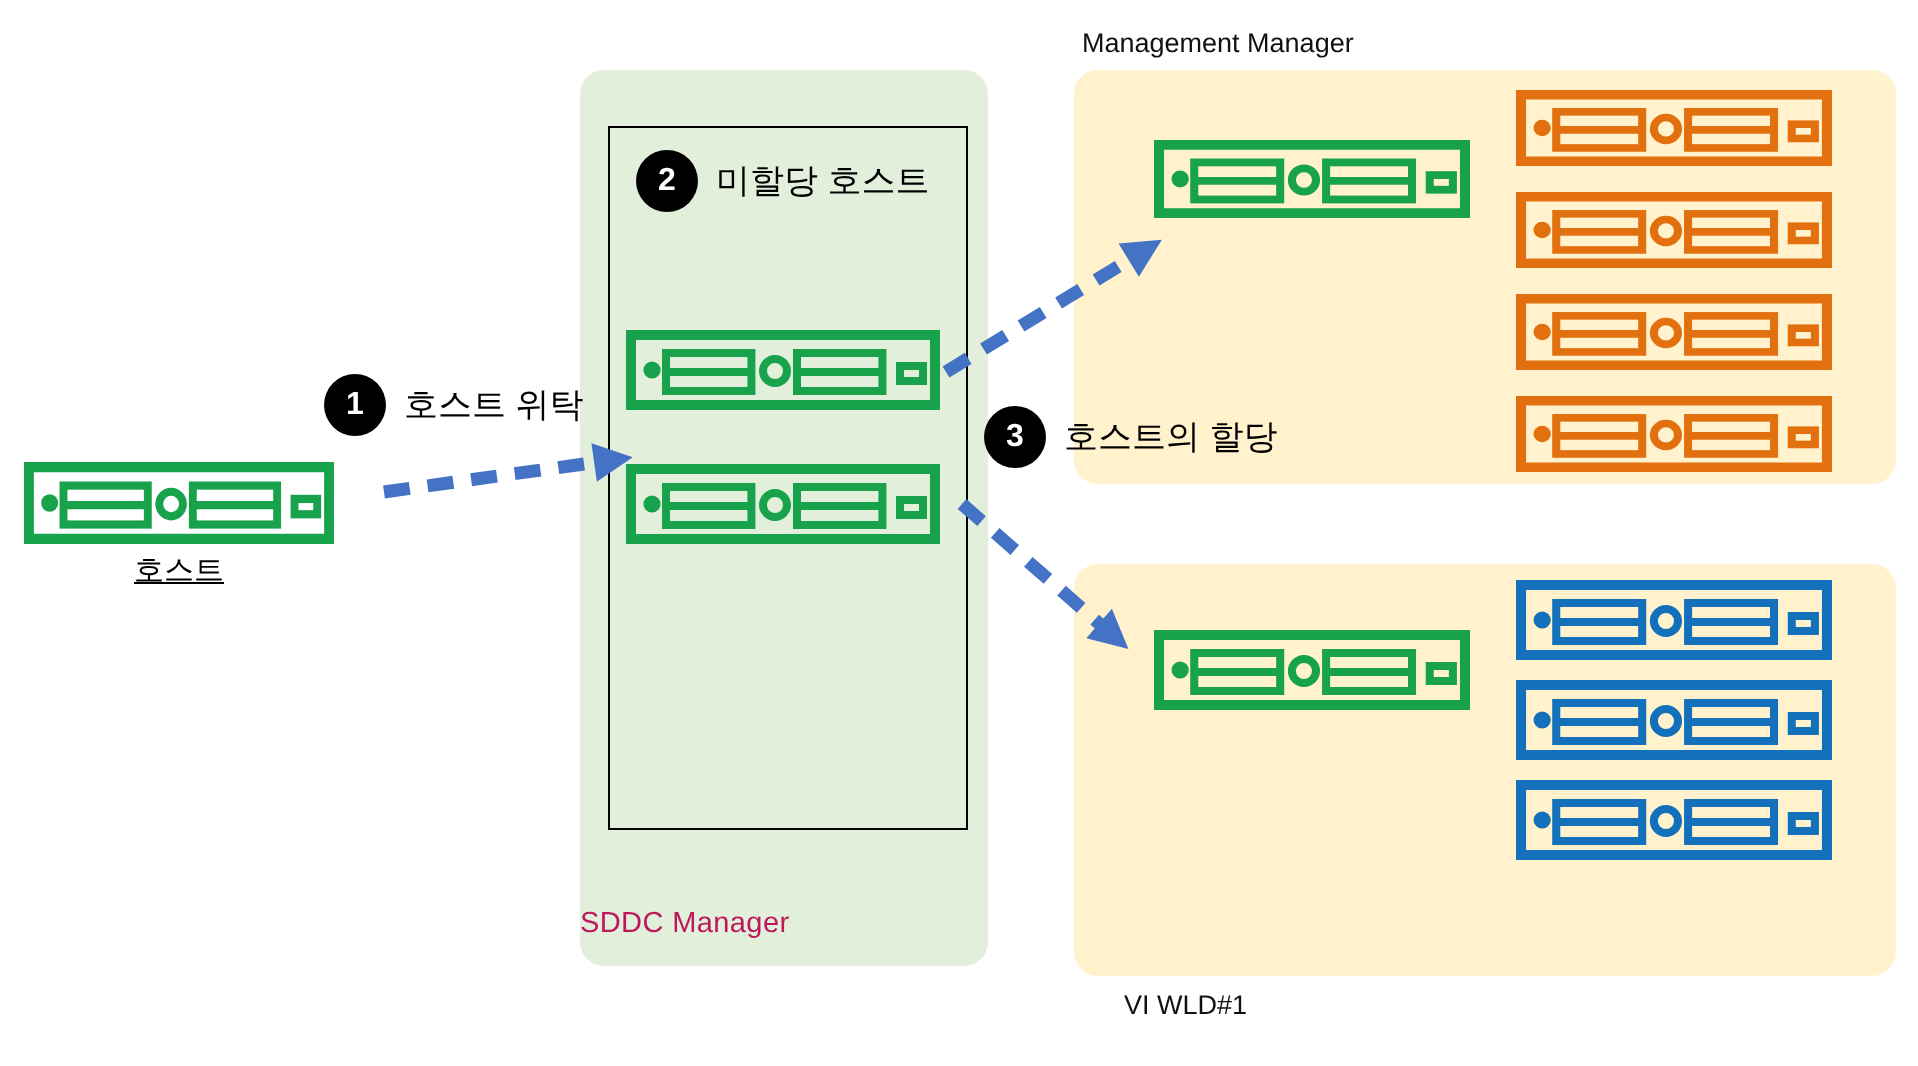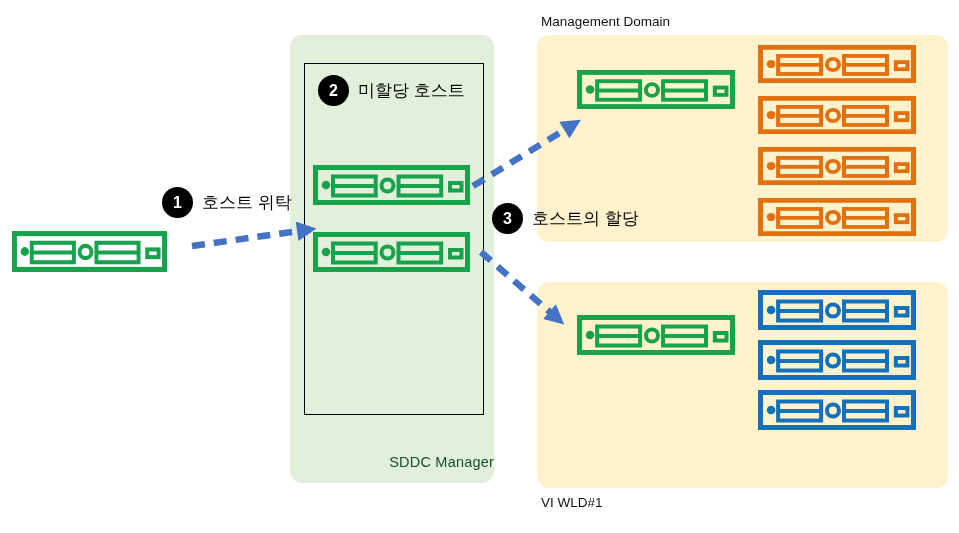"Management Domain" div.domain-title { text: Domain -> Manager }
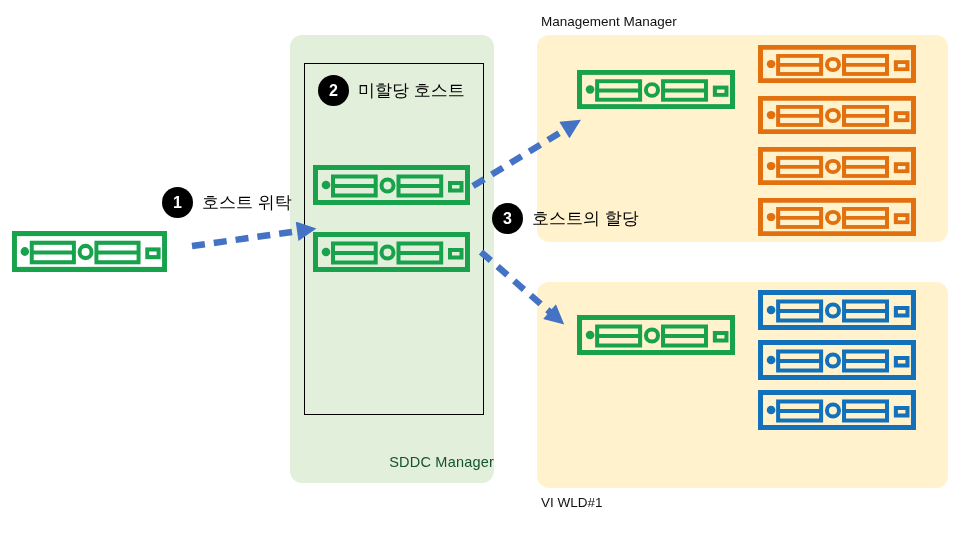"호스트" div.host-label { html: none -> <div>호스트</div> }
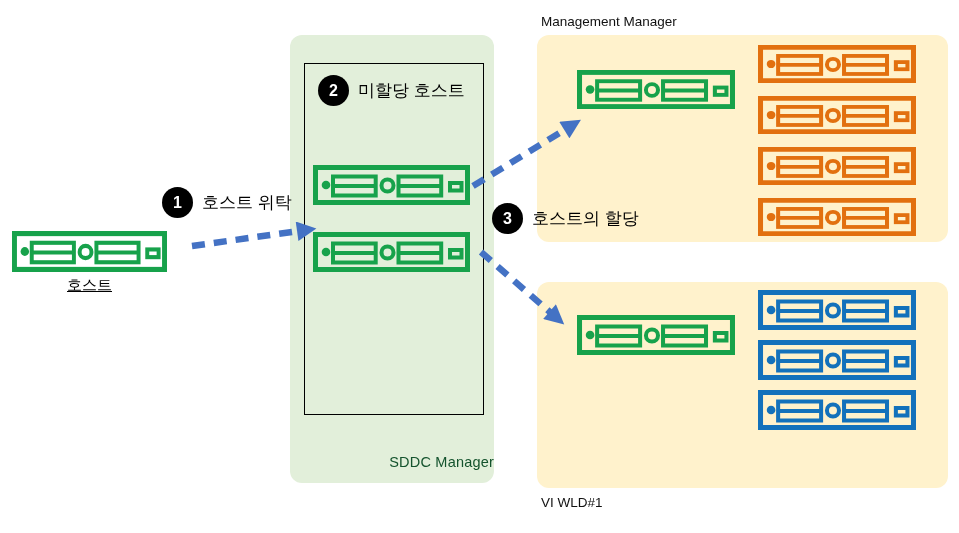"SDDC Manager" .panel-label { color: #14532d -> #be185d; text-align: right -> left }
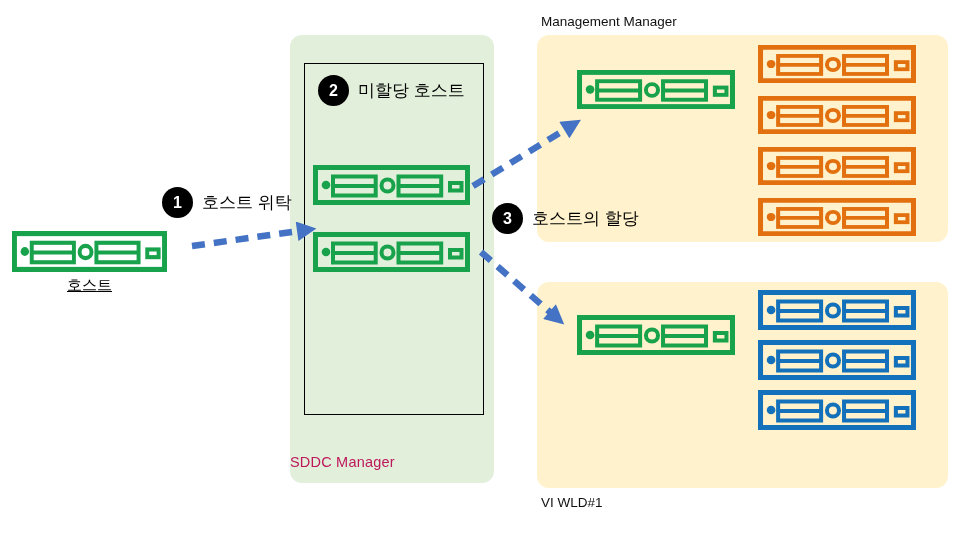"VI WLD#1" .wld-title { left: 541px -> 562px }
